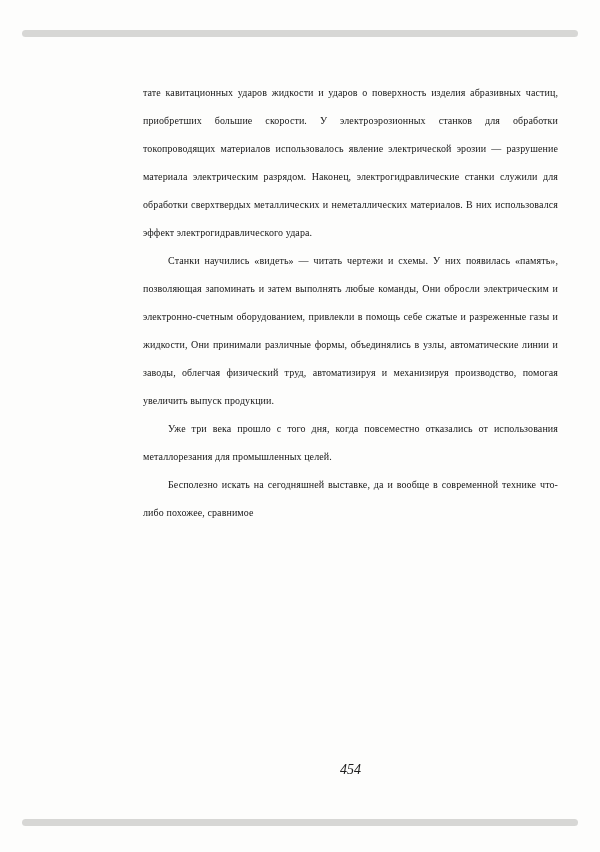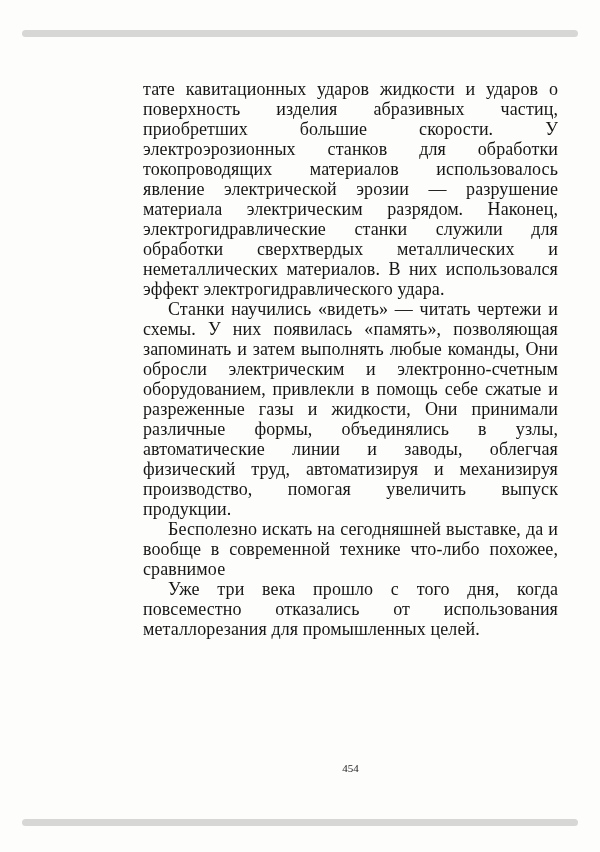"тате кавитационных ударов жидкости и" .text-block { font-size: 18px -> 10px; line-height: 20px -> 28px }
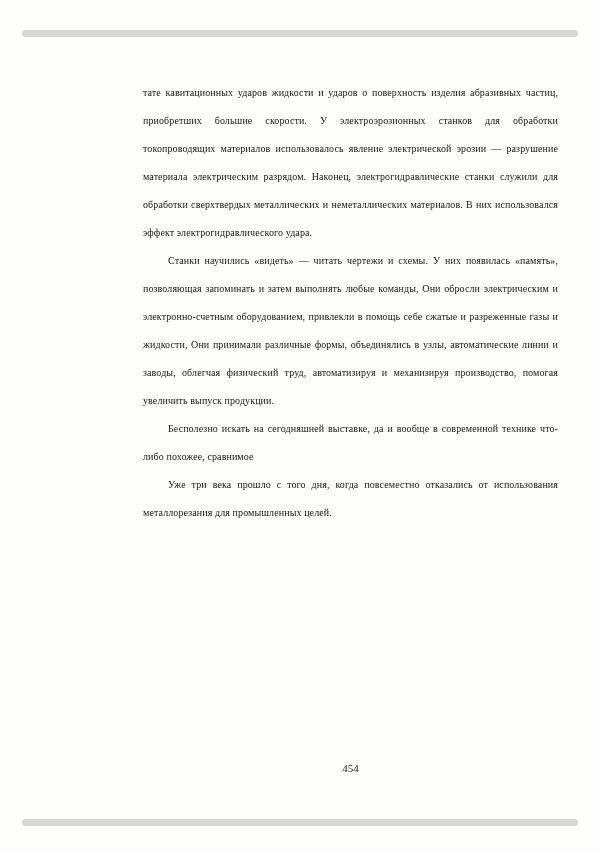"Бесполезно искать на сегодняшней" p.para { order: before "Уже три века прошло с" -> after "Уже три века прошло с" }
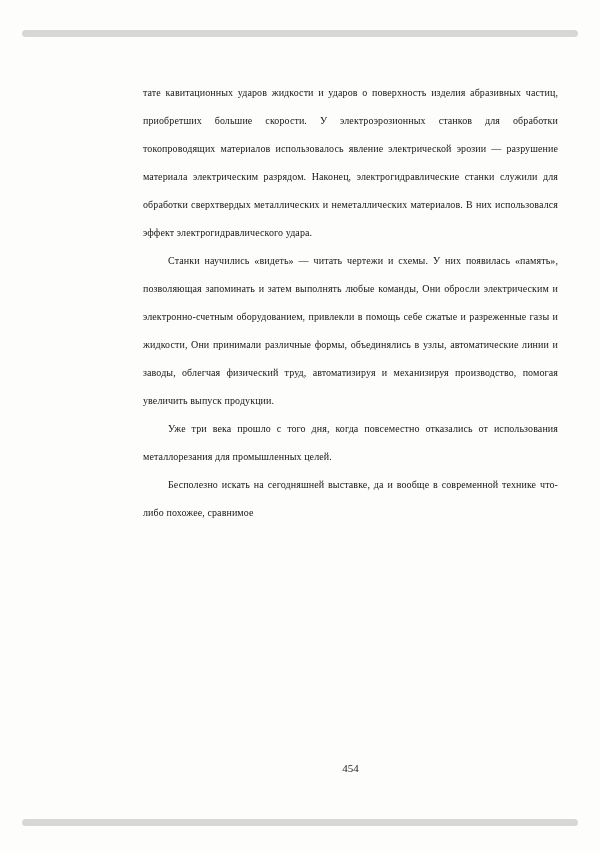"454" .page-number { font-size: 11px -> 14px; font-style: none -> italic }
